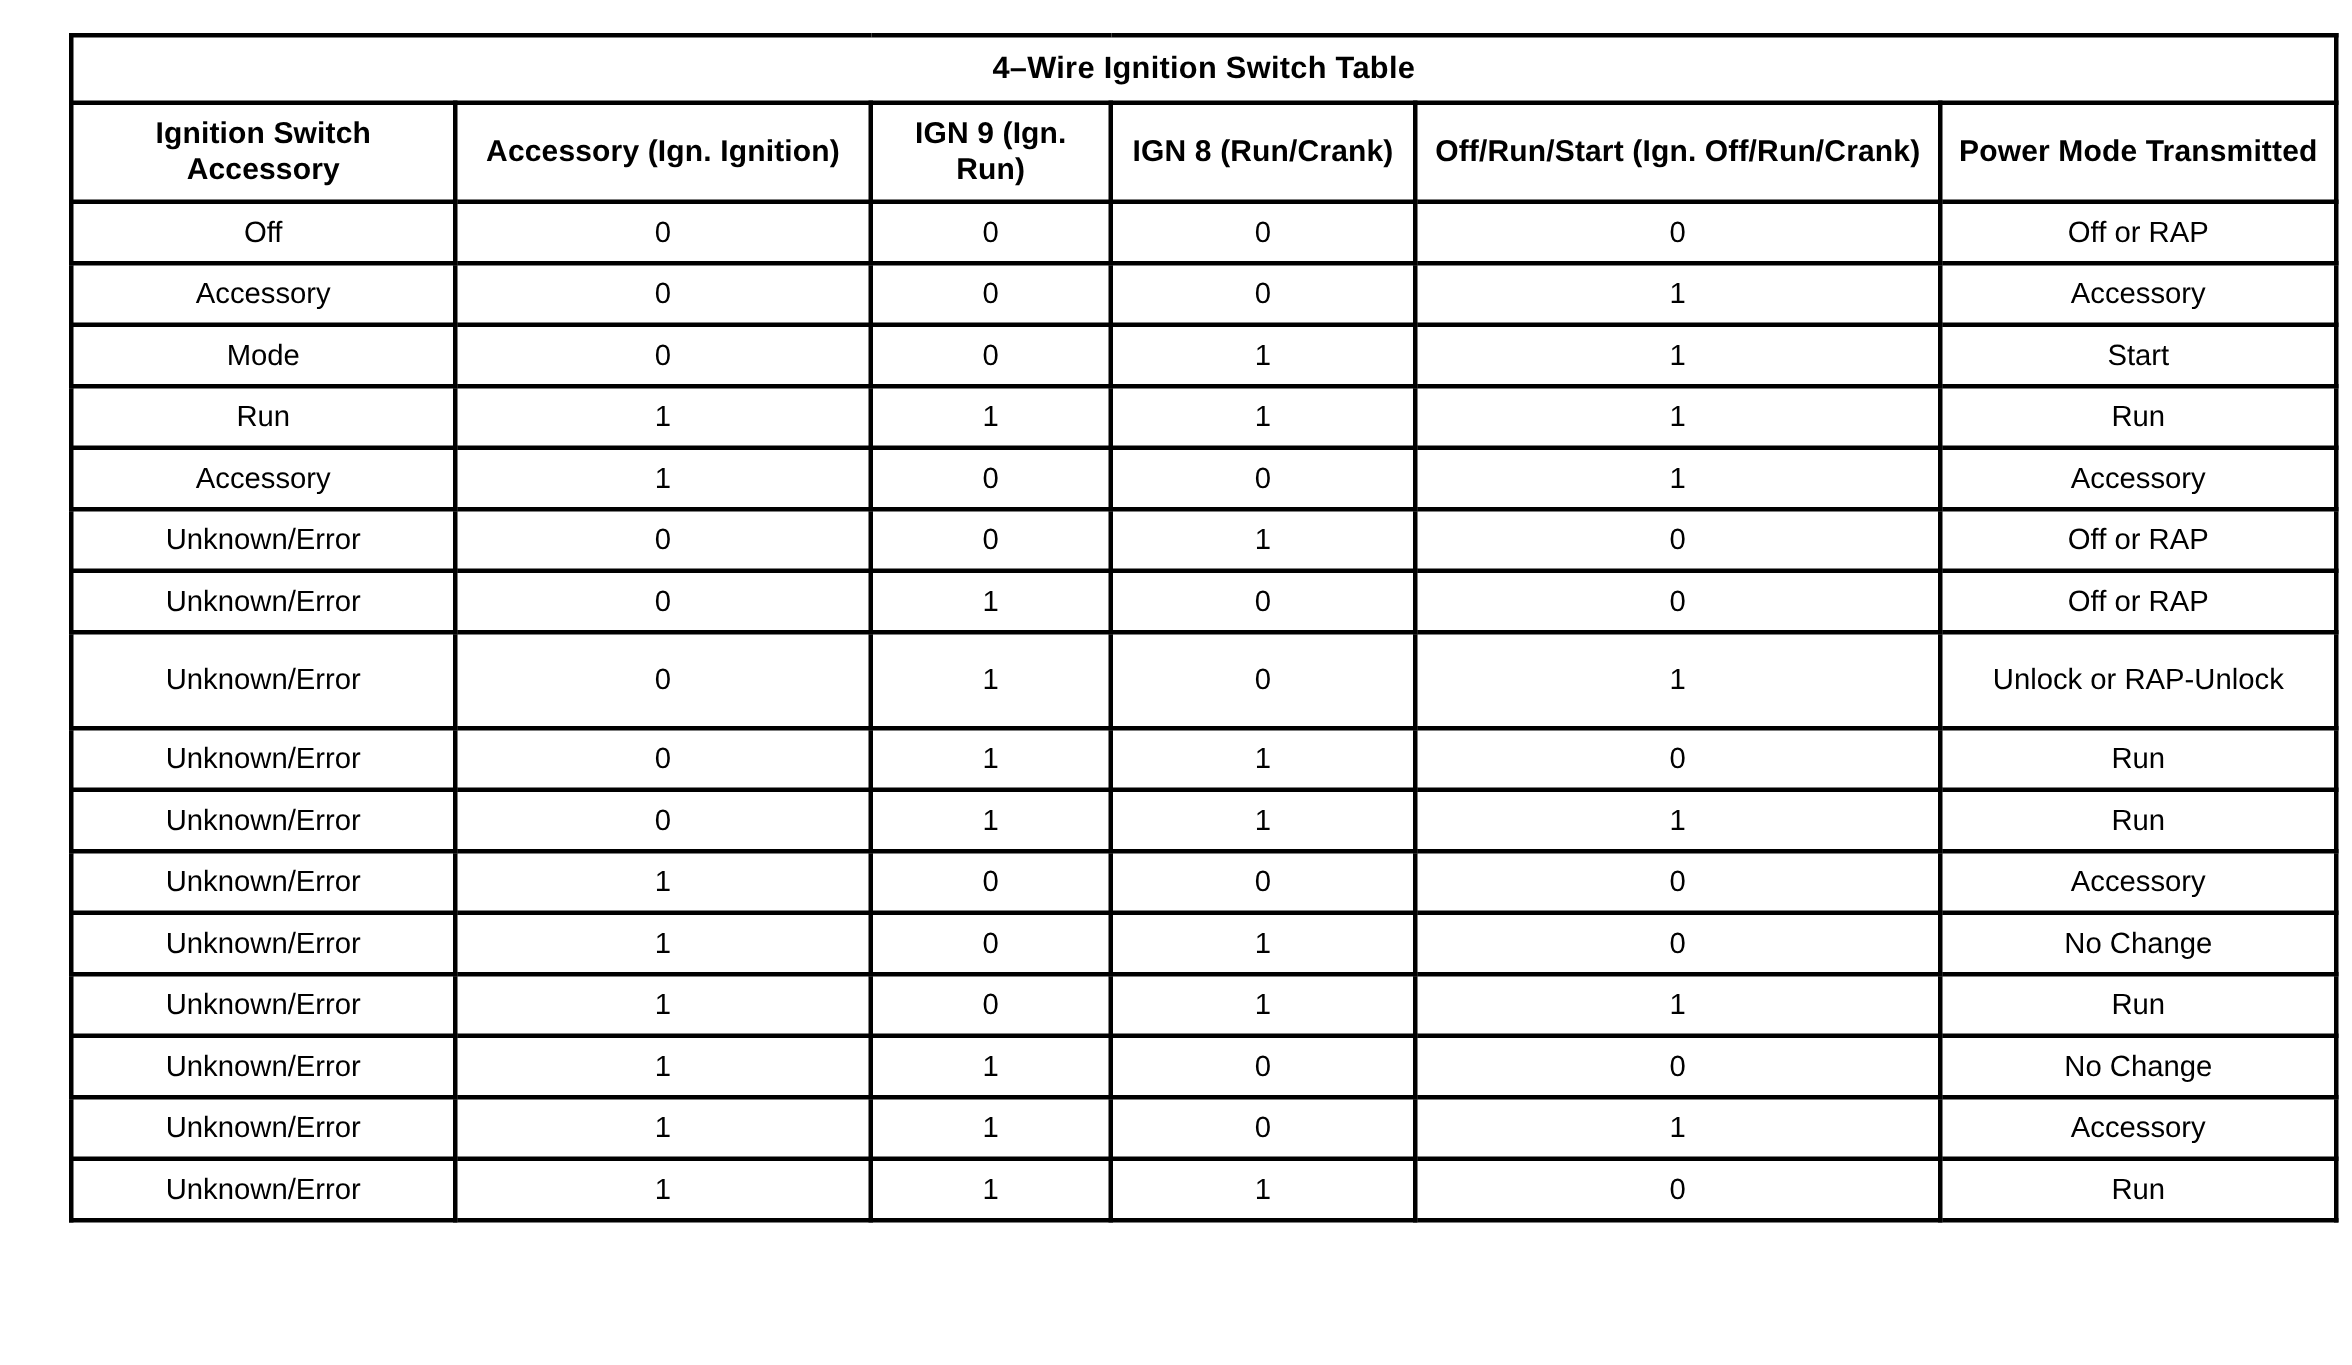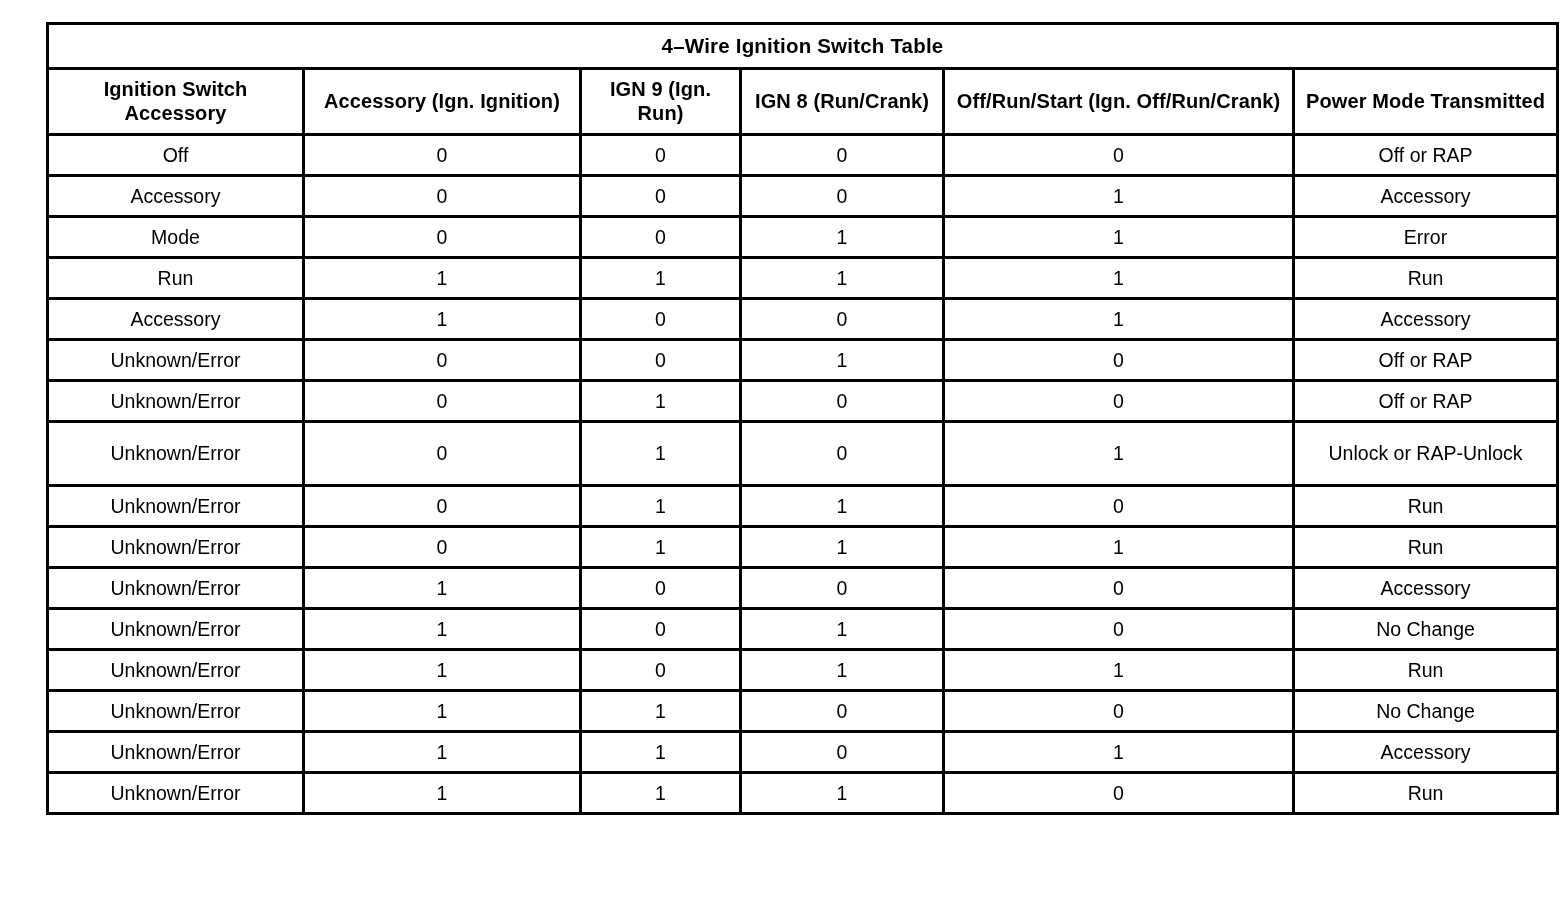"Error" td { text: Error -> Start }
